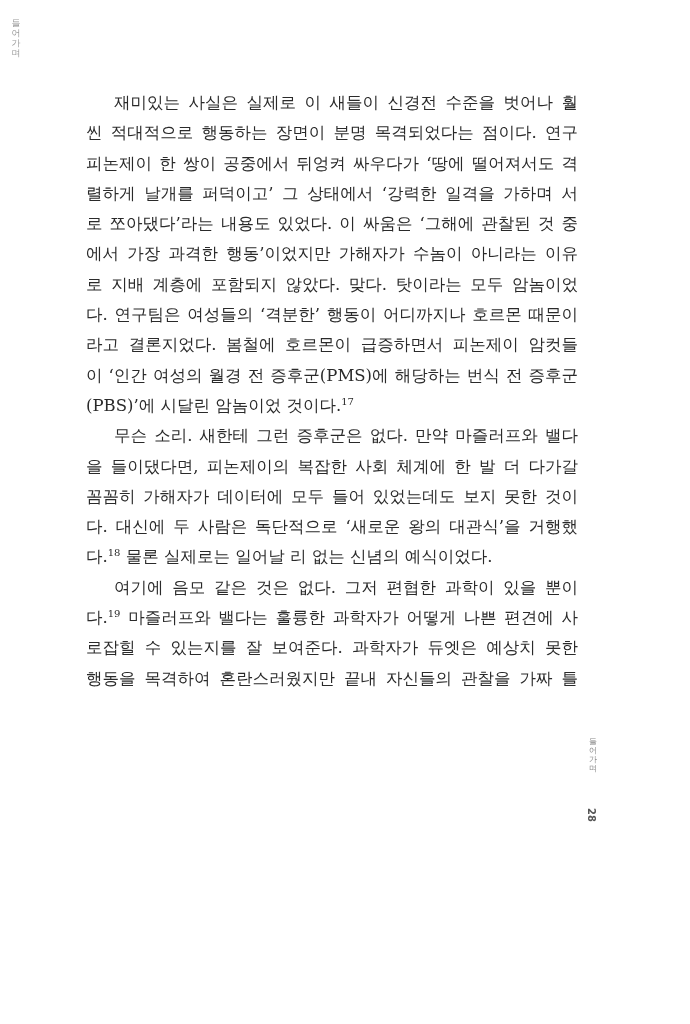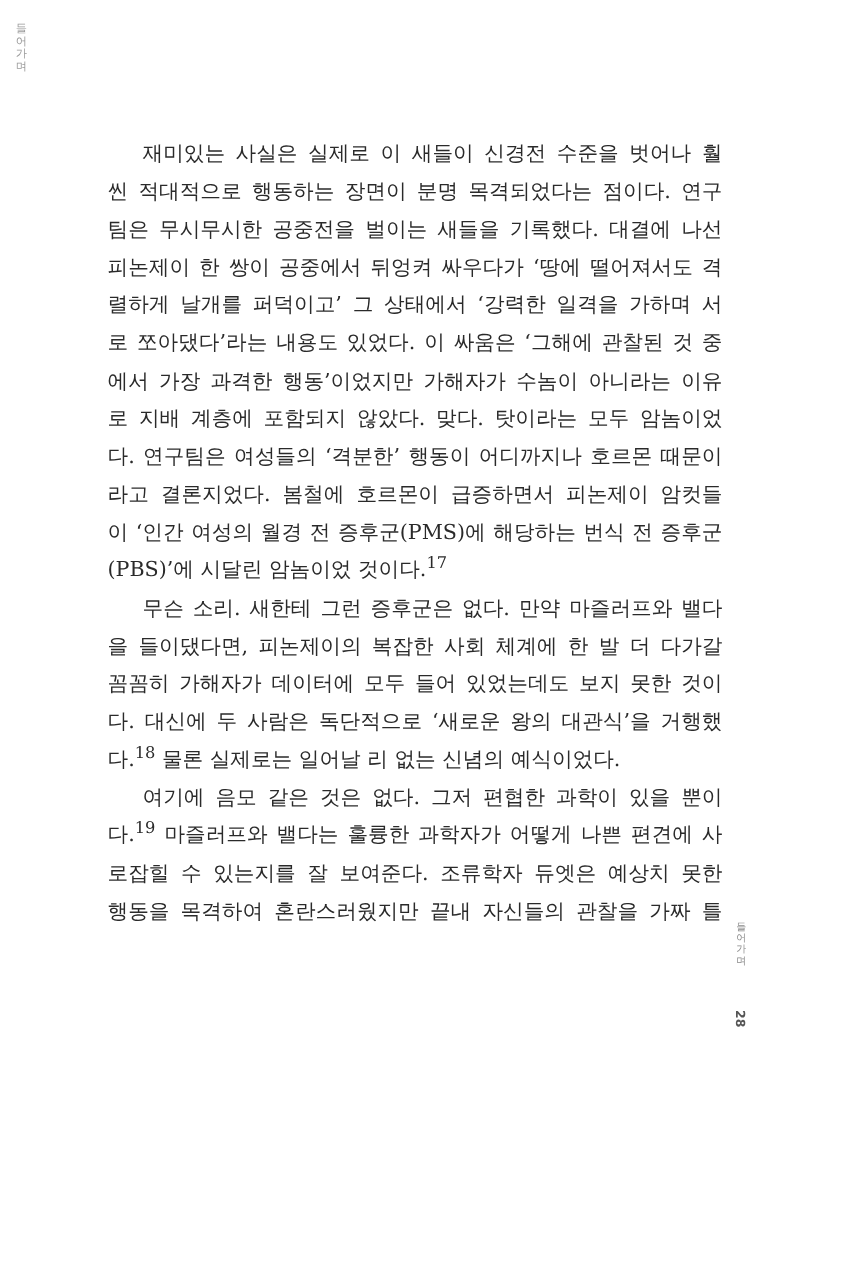"재미있는 사실은 실제로 이 새들이" .body-text { top: 108px -> 88px }
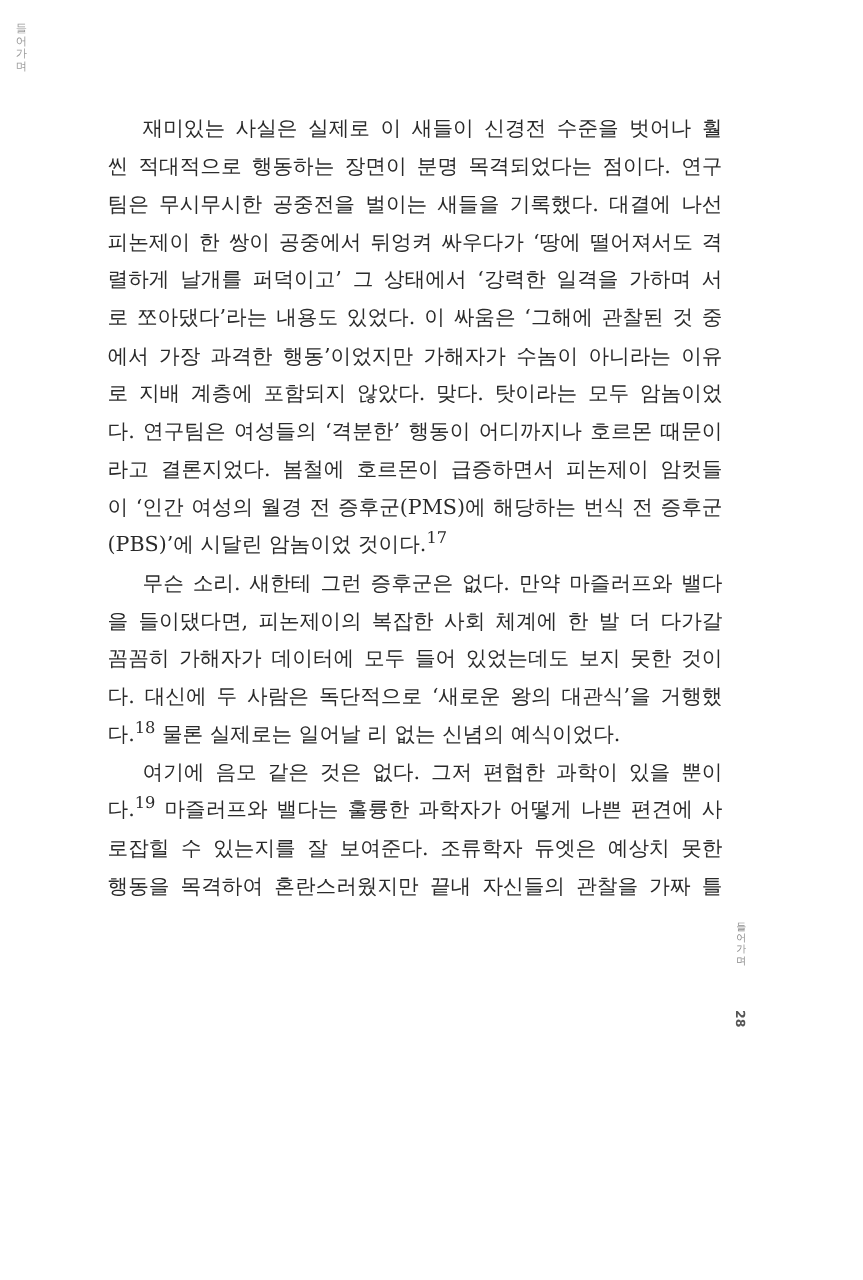"팀은 무시무시한 공중전을 벌이는 새들을" div.line { html: <div><span>팀은 무시무시한 공중전을 벌이는 새들을 기록했다. 대결에 나선</span></div> -> none }
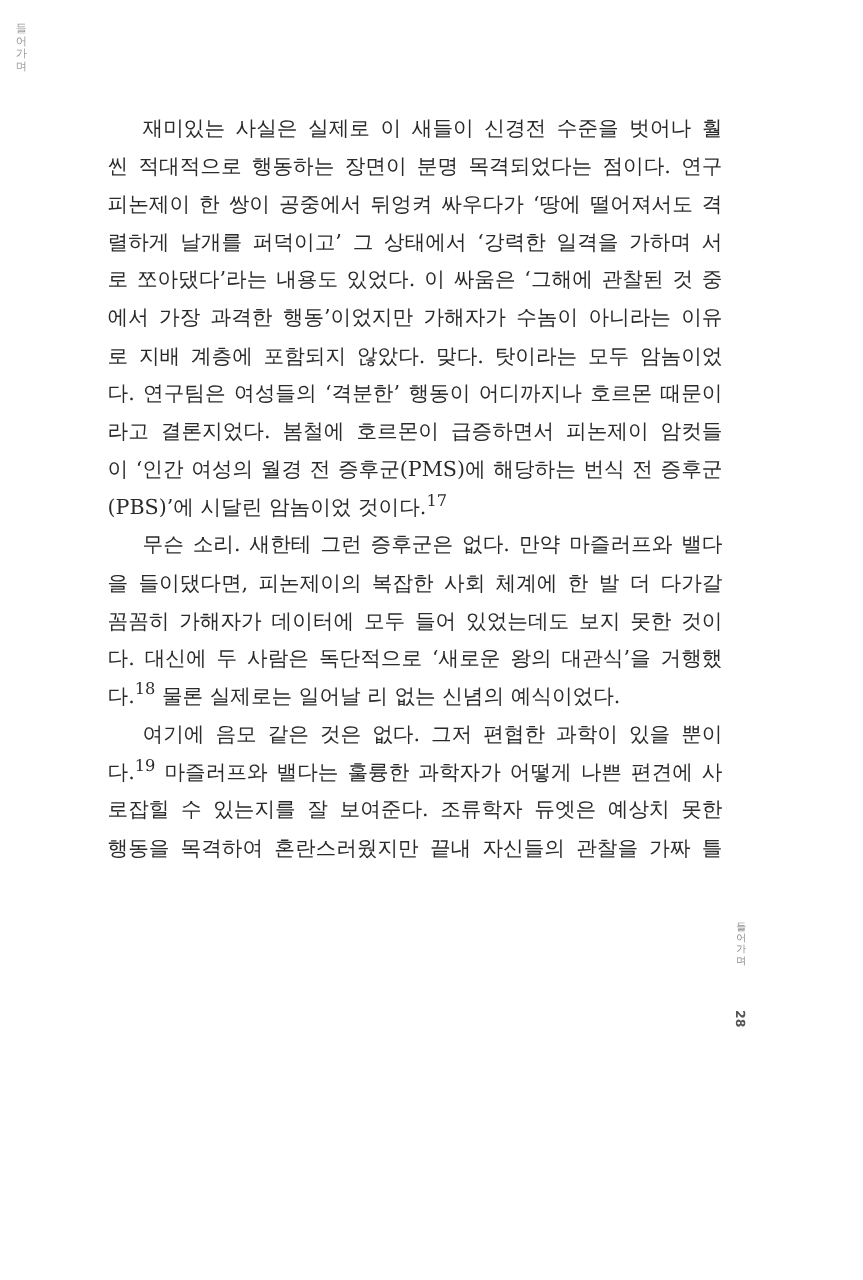"17" sup { font-size: 13px -> 10px }
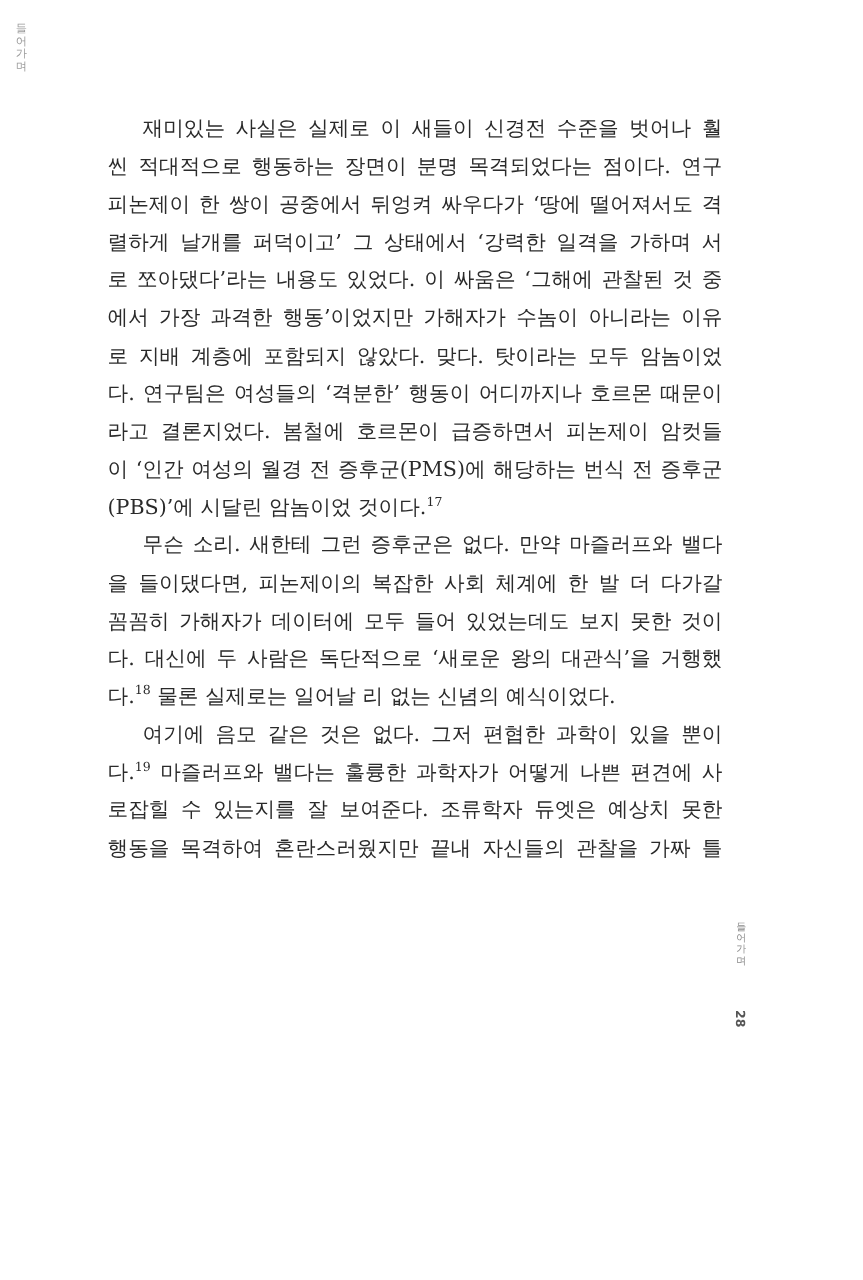"로잡힐 수 있는지를 잘 보여준다." span { text: 조류학자 -> 과학자가 }
